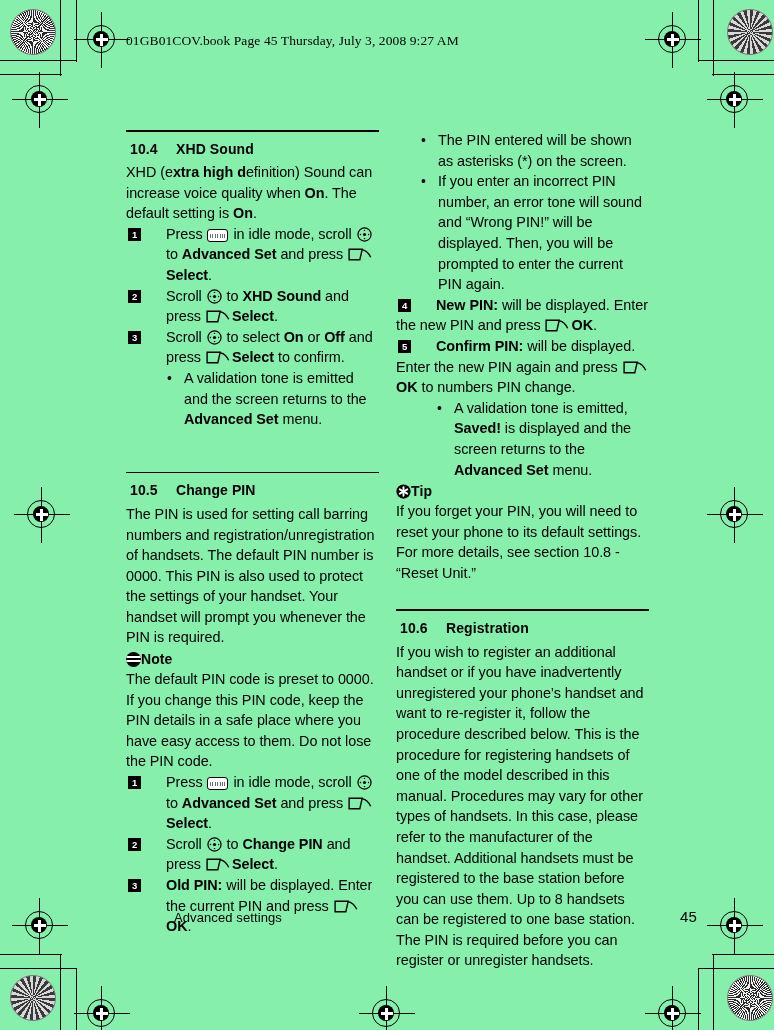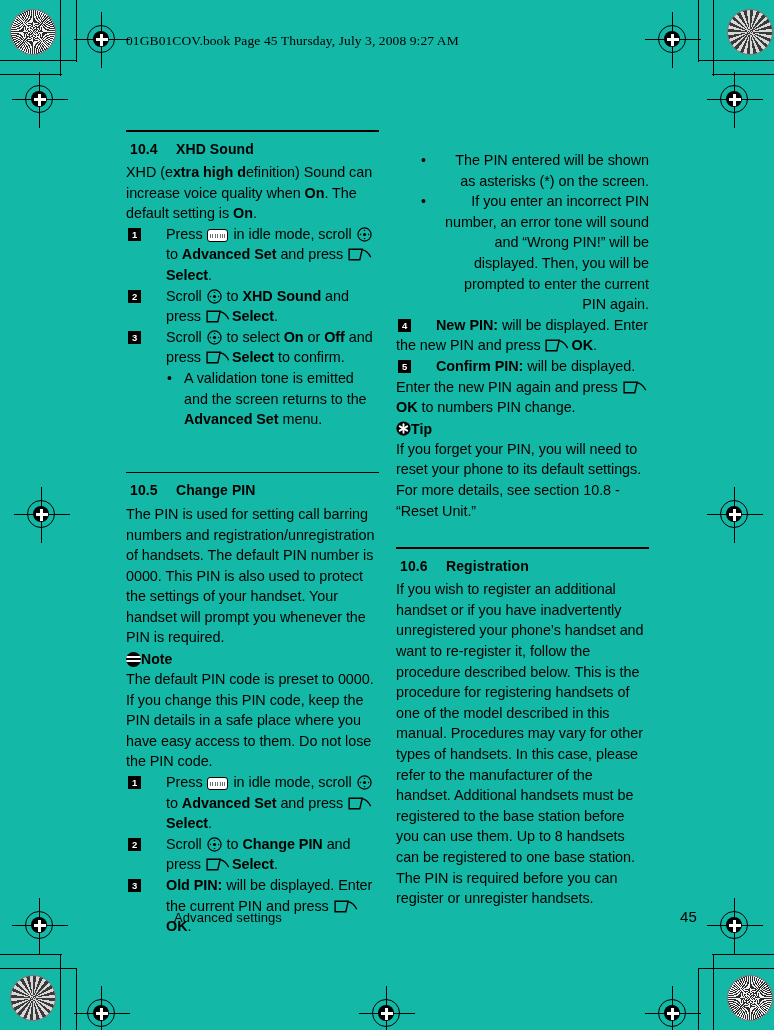"01GB01COV.book Page 45 Thursday, July" .page { background: #14b8a6 -> #86efac }
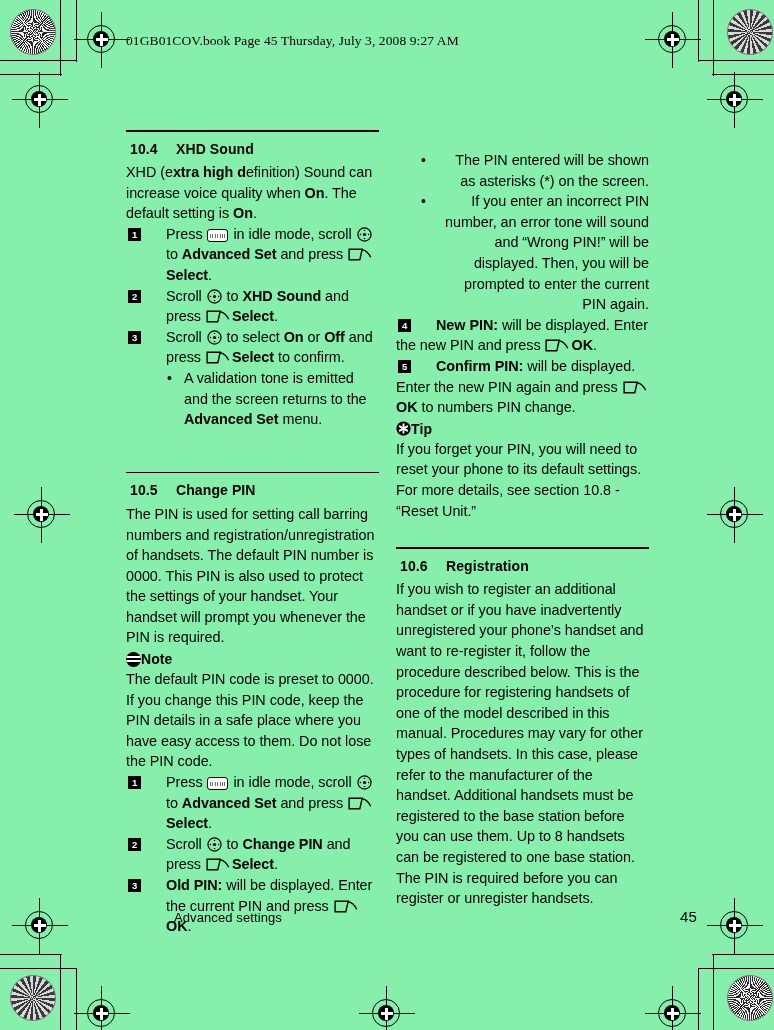"The PIN entered will be" ul.bullets { margin-top: 20px -> none; text-align: right -> none }
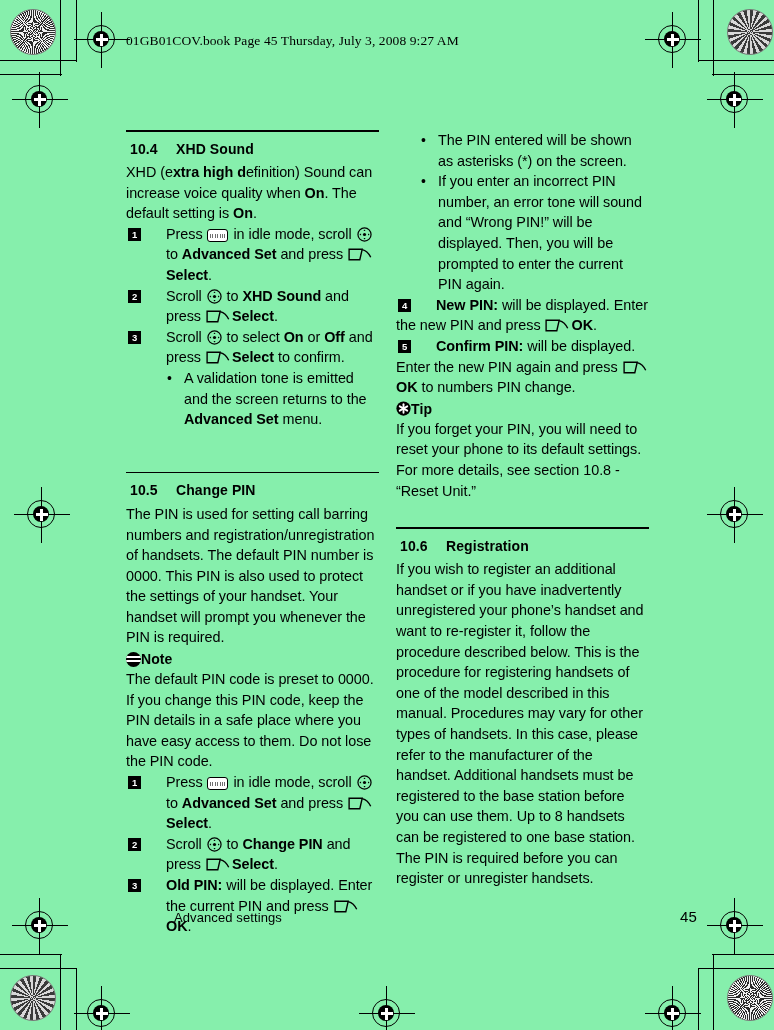"A validation tone is emitted," ul.bullets { html: none -> <ul> <li><span>A validation tone is emitted, </span><b>Saved!</b><span> is displayed and the screen returns to the </span><b>Advanced Set</b><span> menu.</span></li> </ul> }
